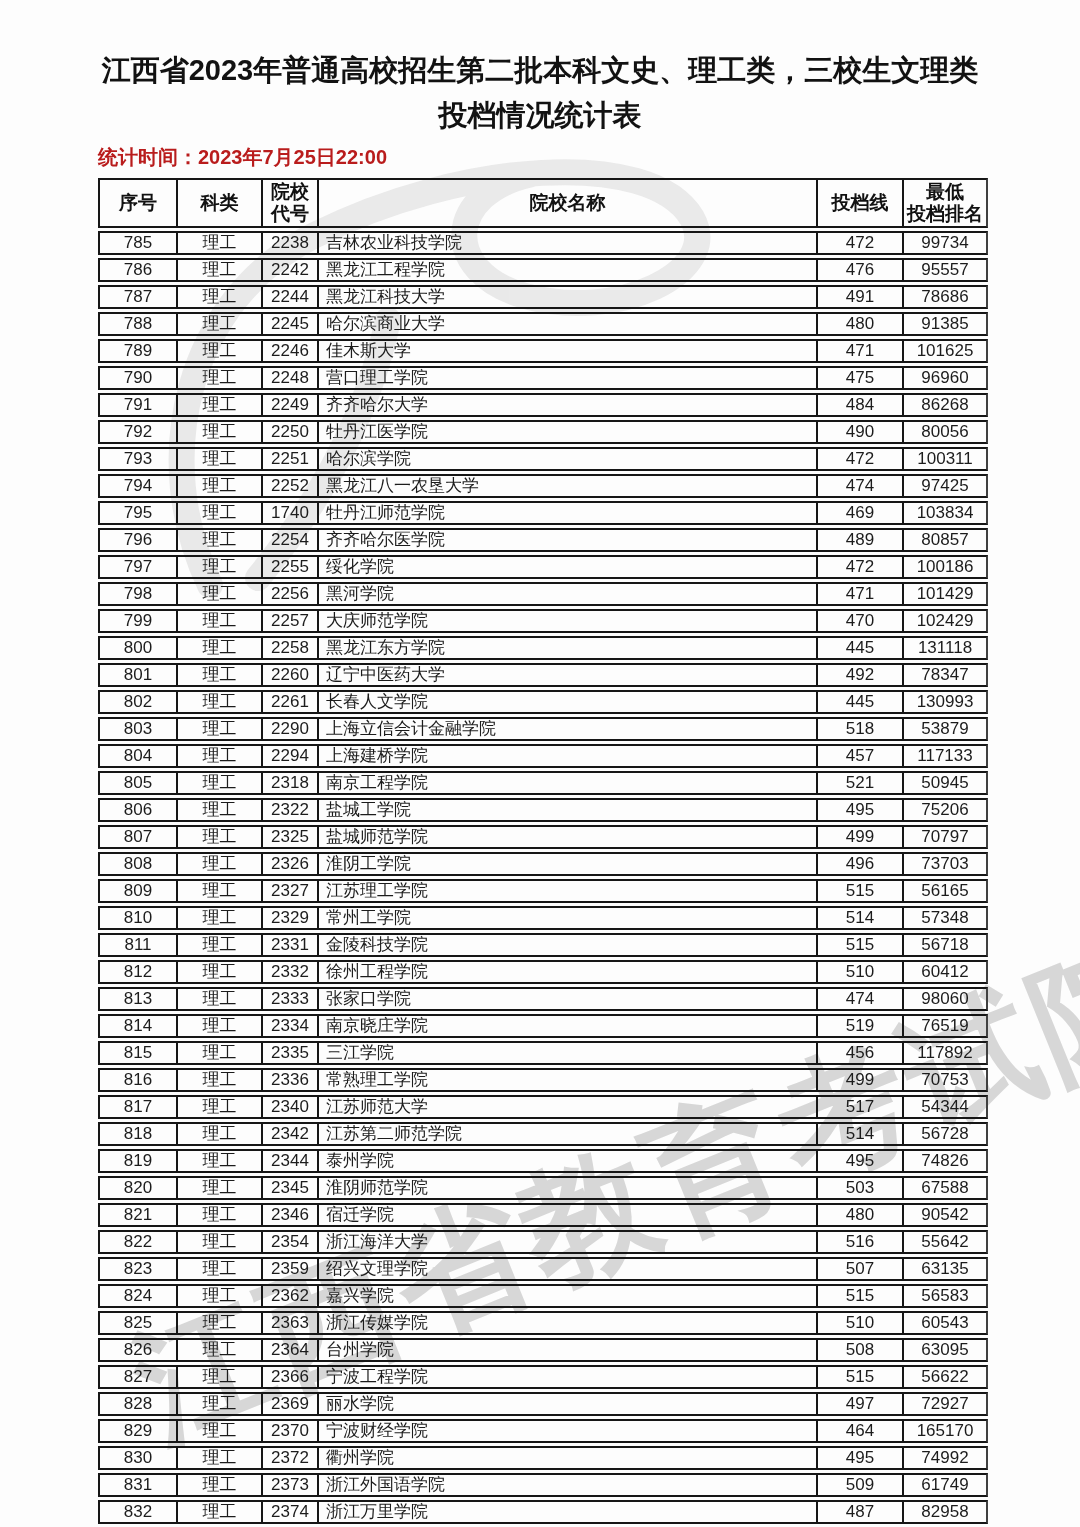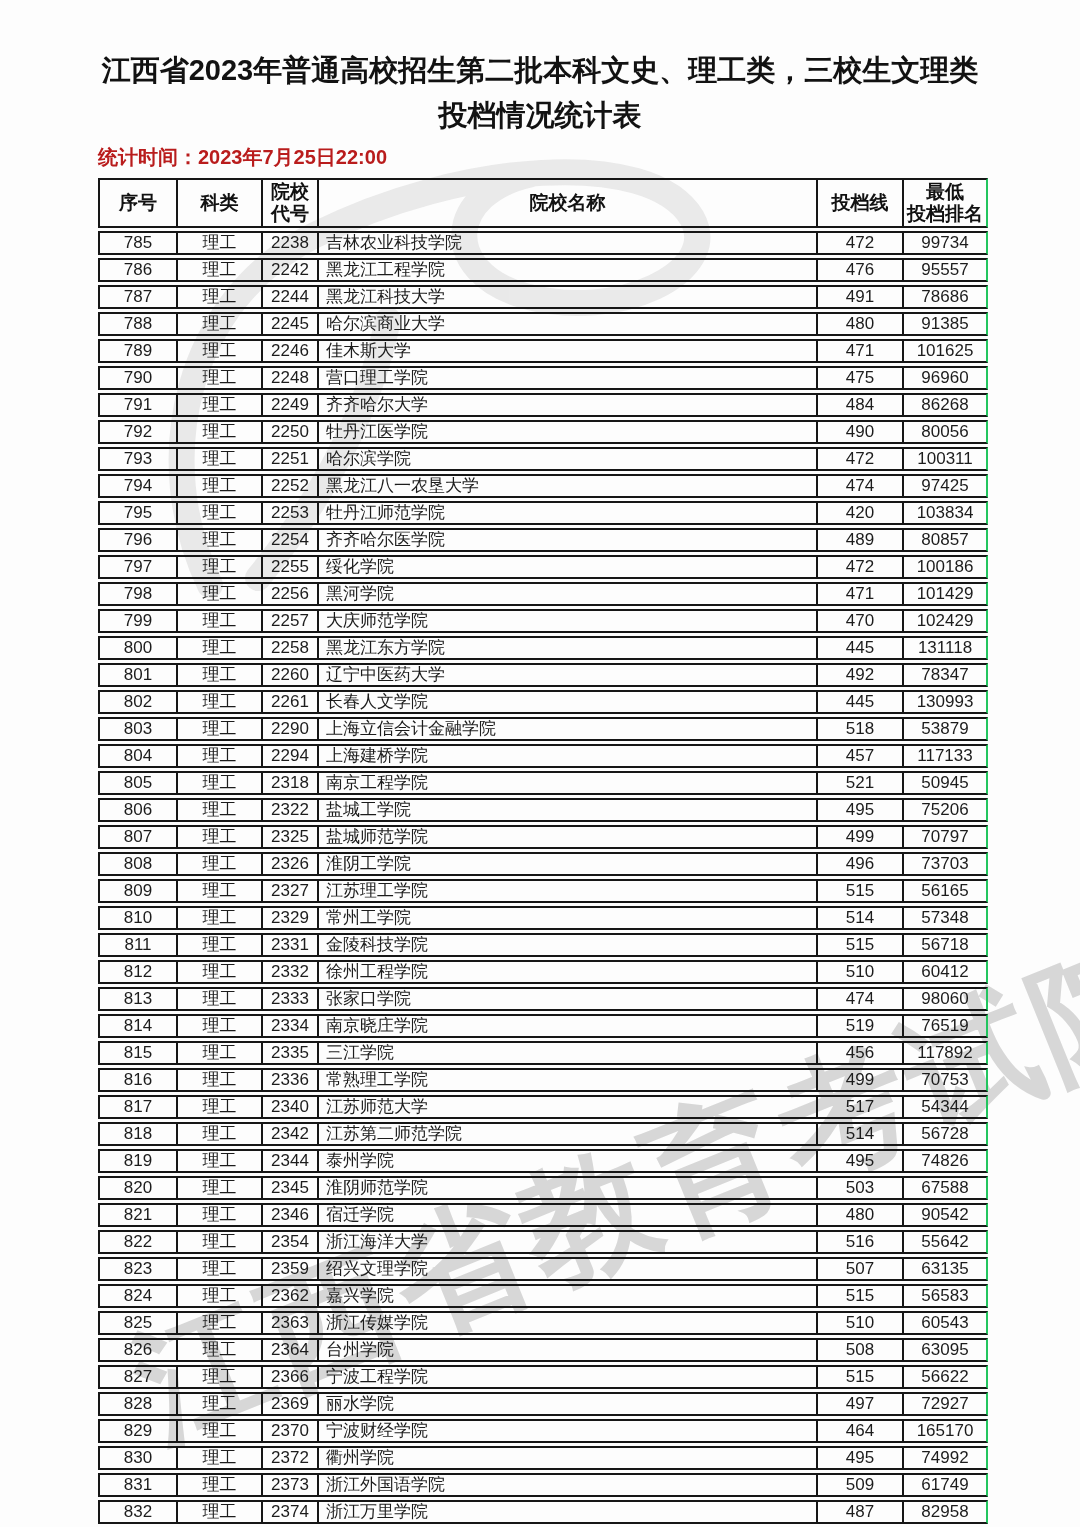"最低" th:last-child, td:last-child { border-right: 2px solid #22c55e -> 2px solid #404040 }
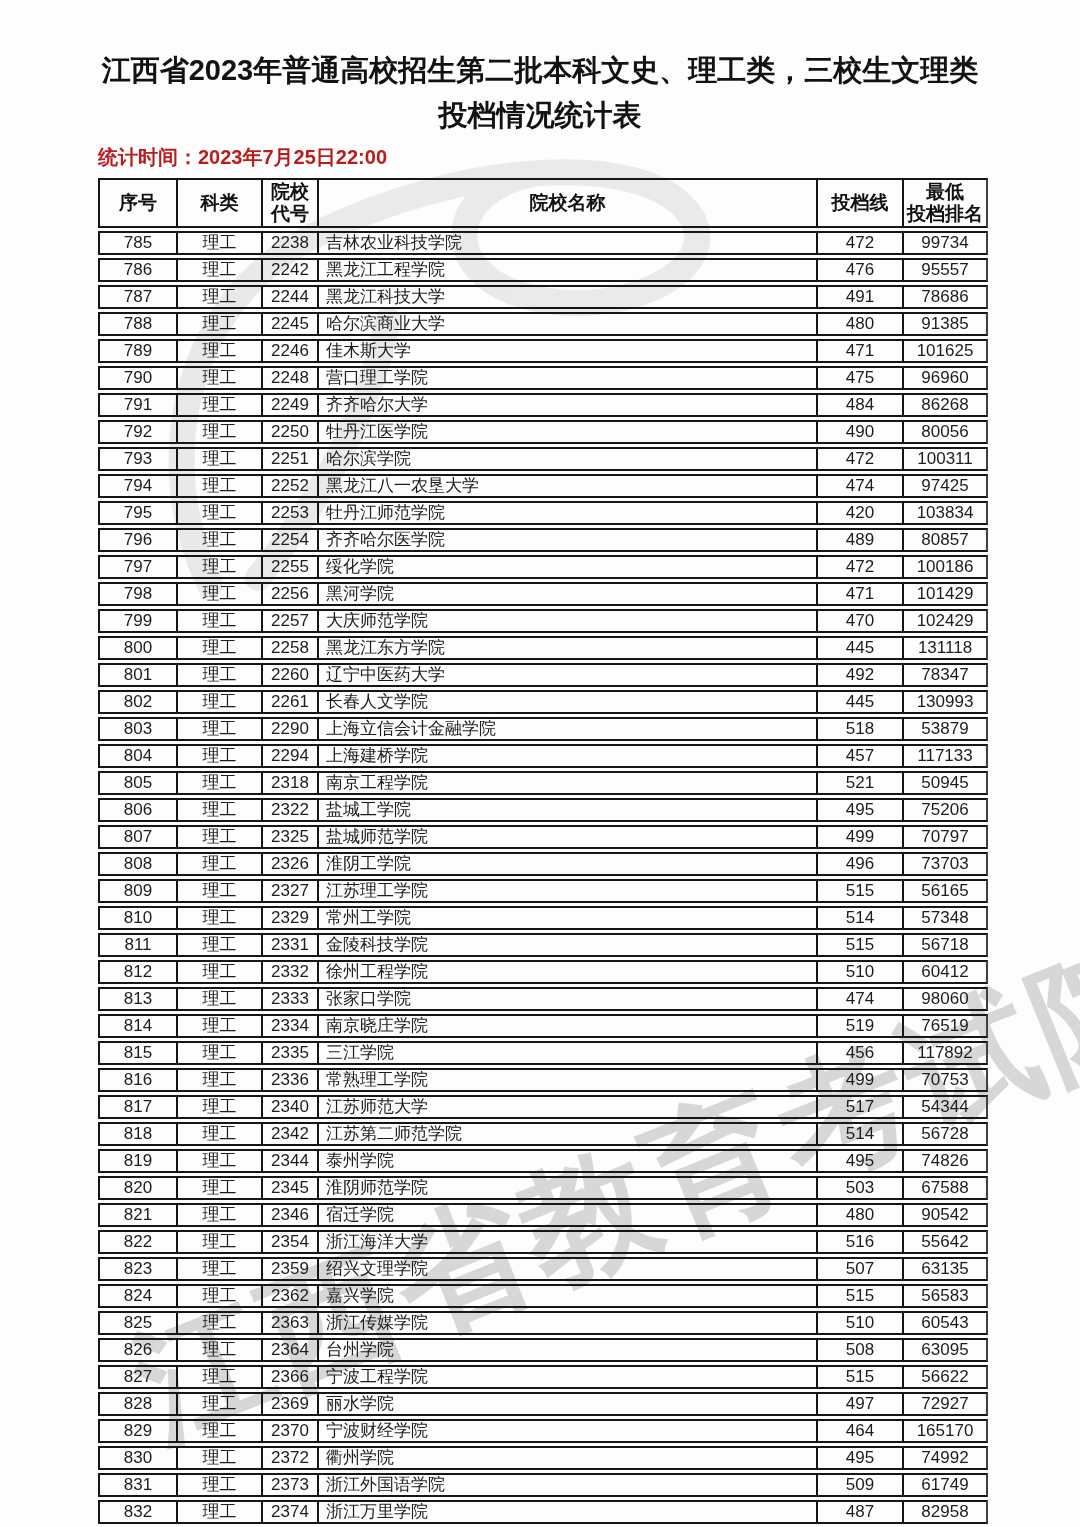"2253" td.col-code { text: 2253 -> 1740 }
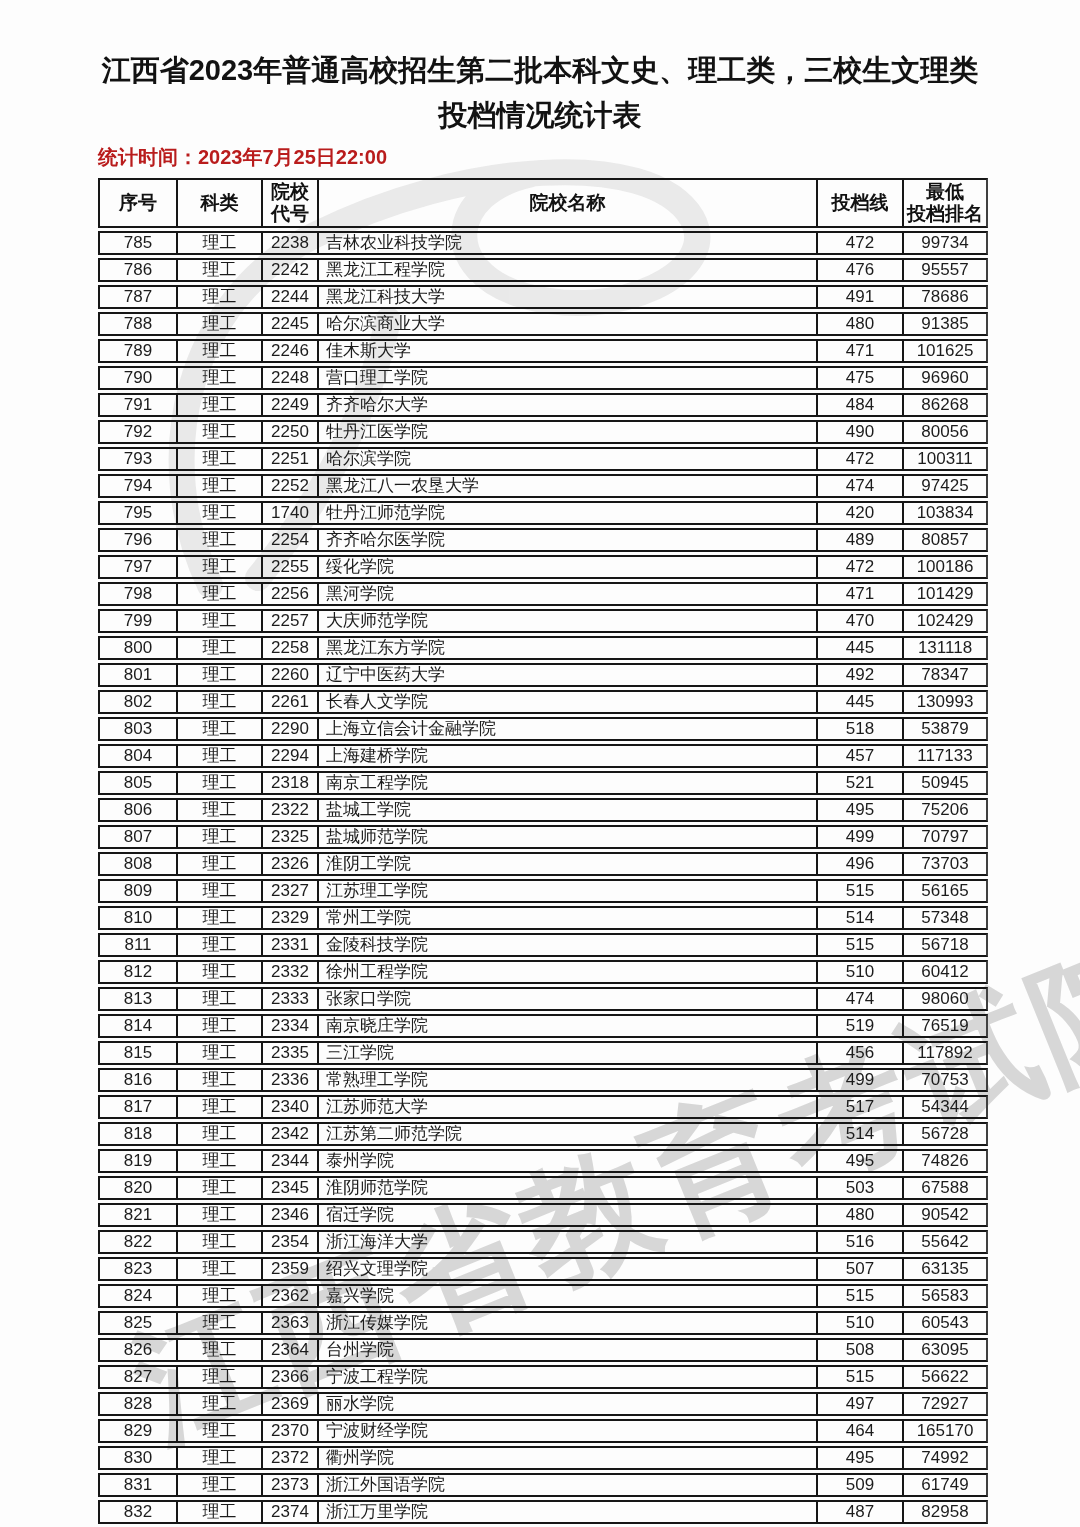"420" td.col-line { text: 420 -> 469 }
